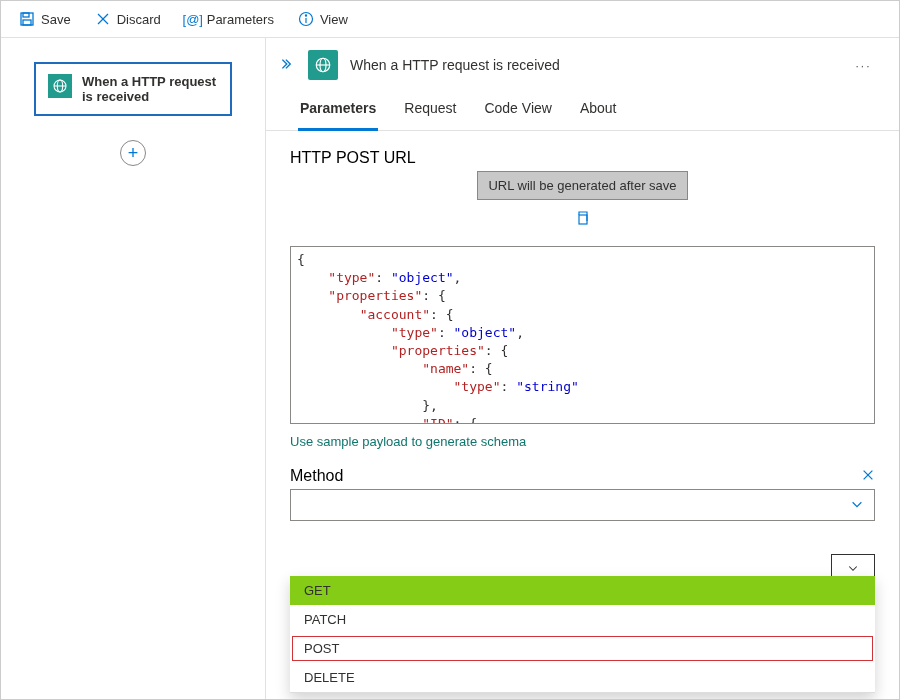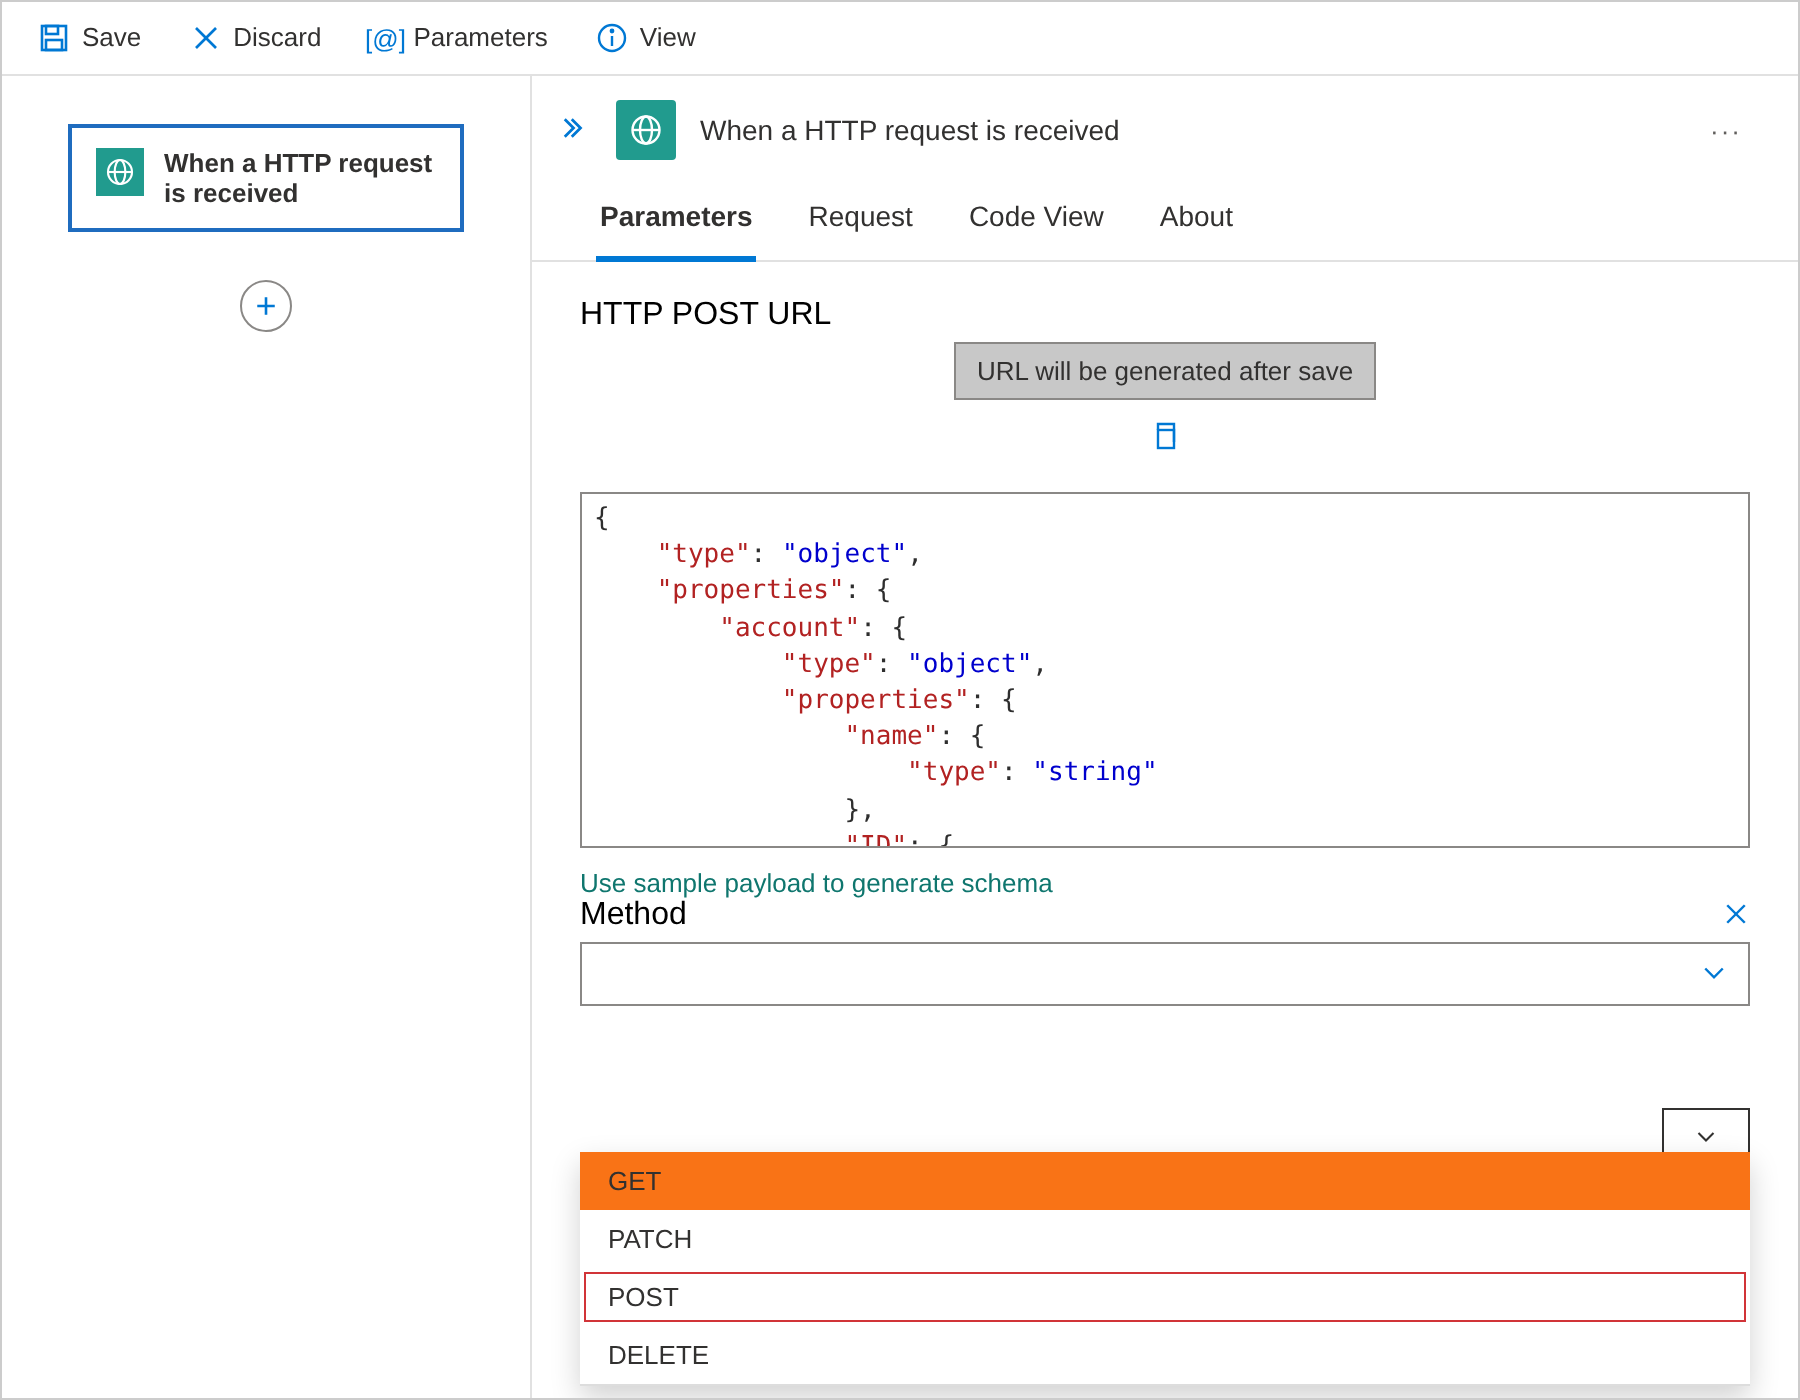"Save" .toolbar-btn { align-items: none -> center }
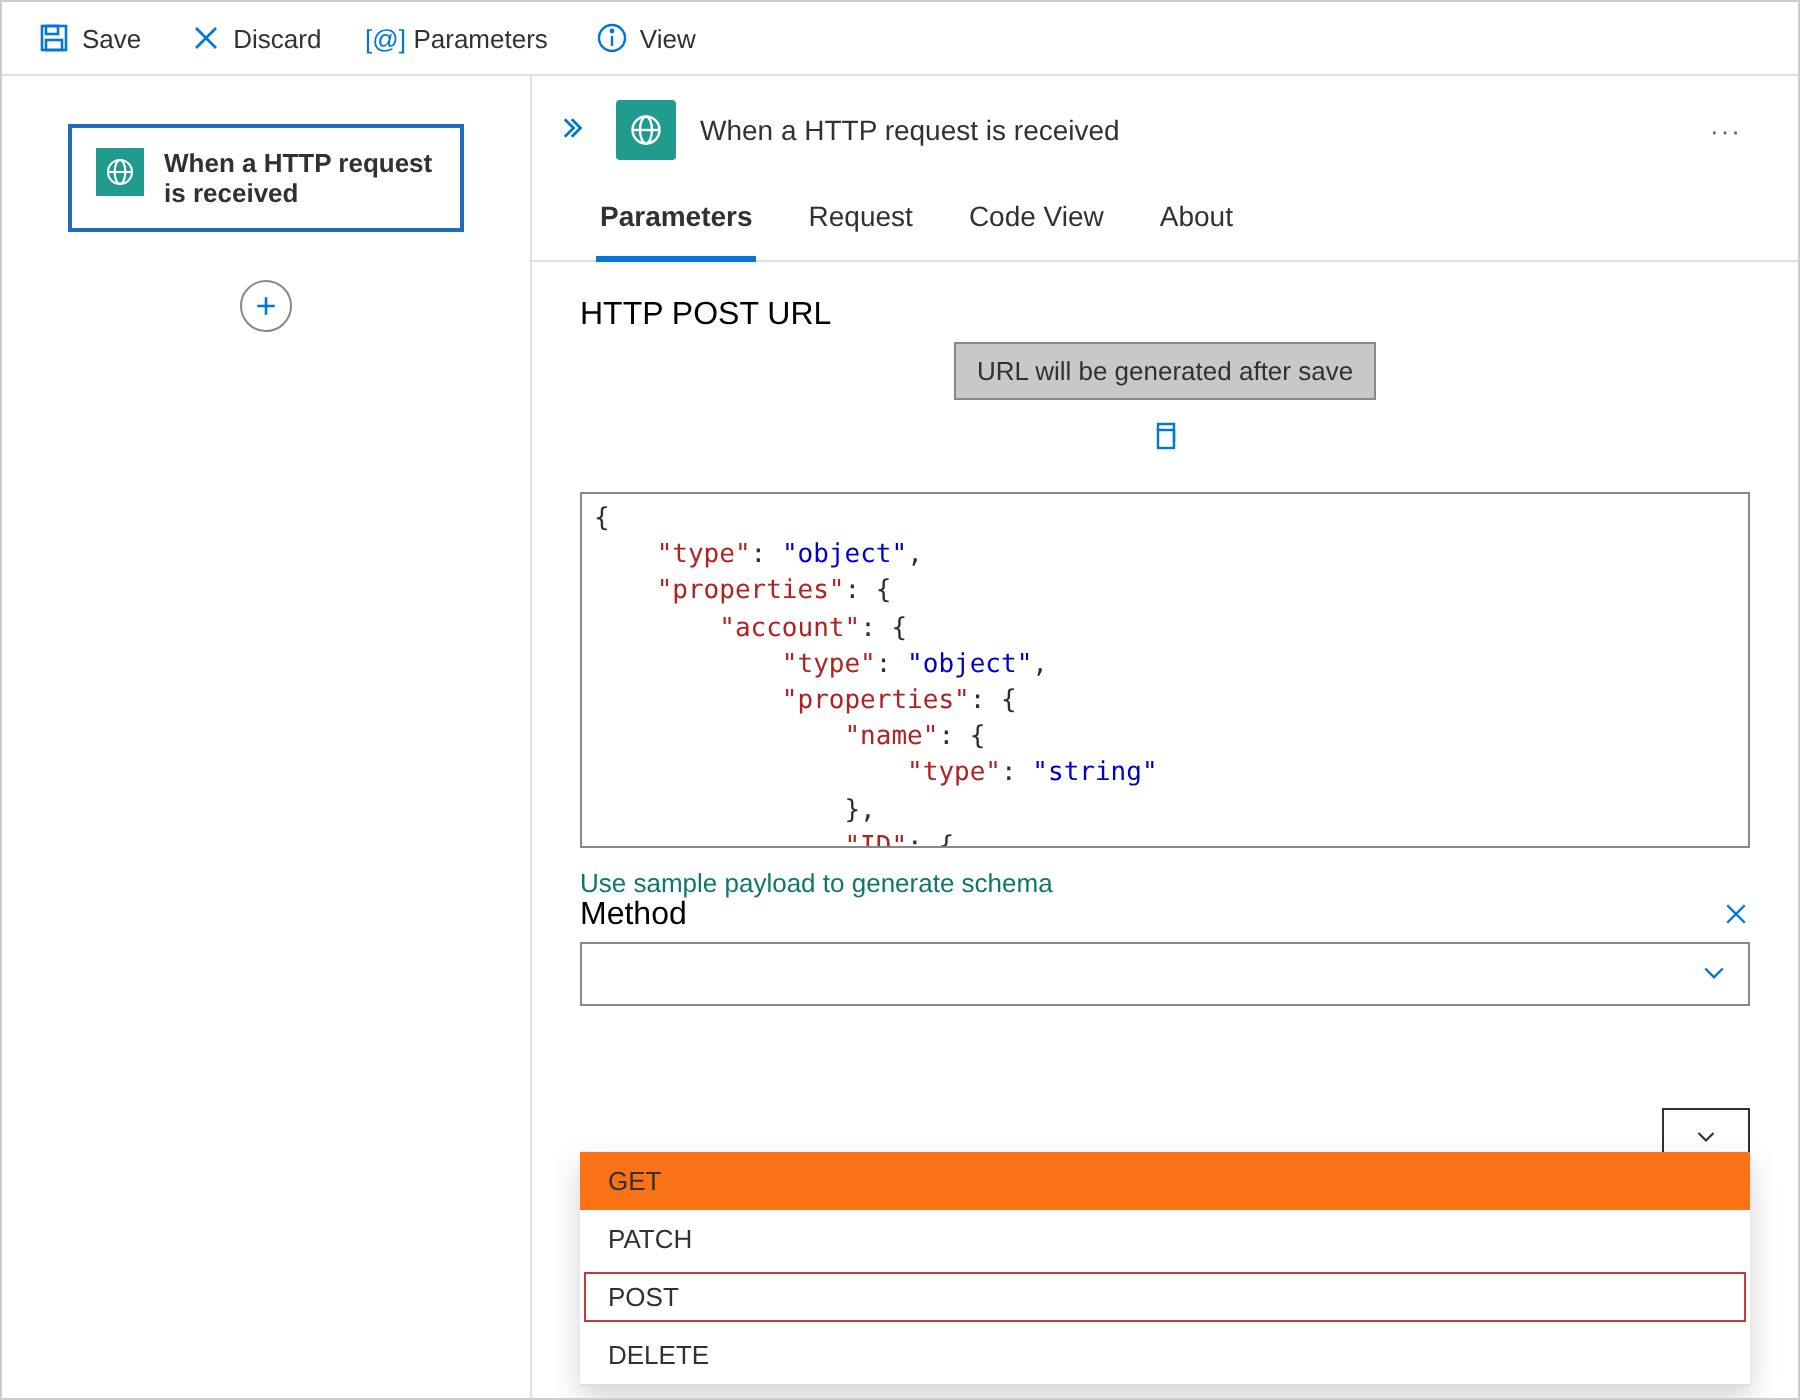"Method" .method-row { margin-top: none -> 18px }
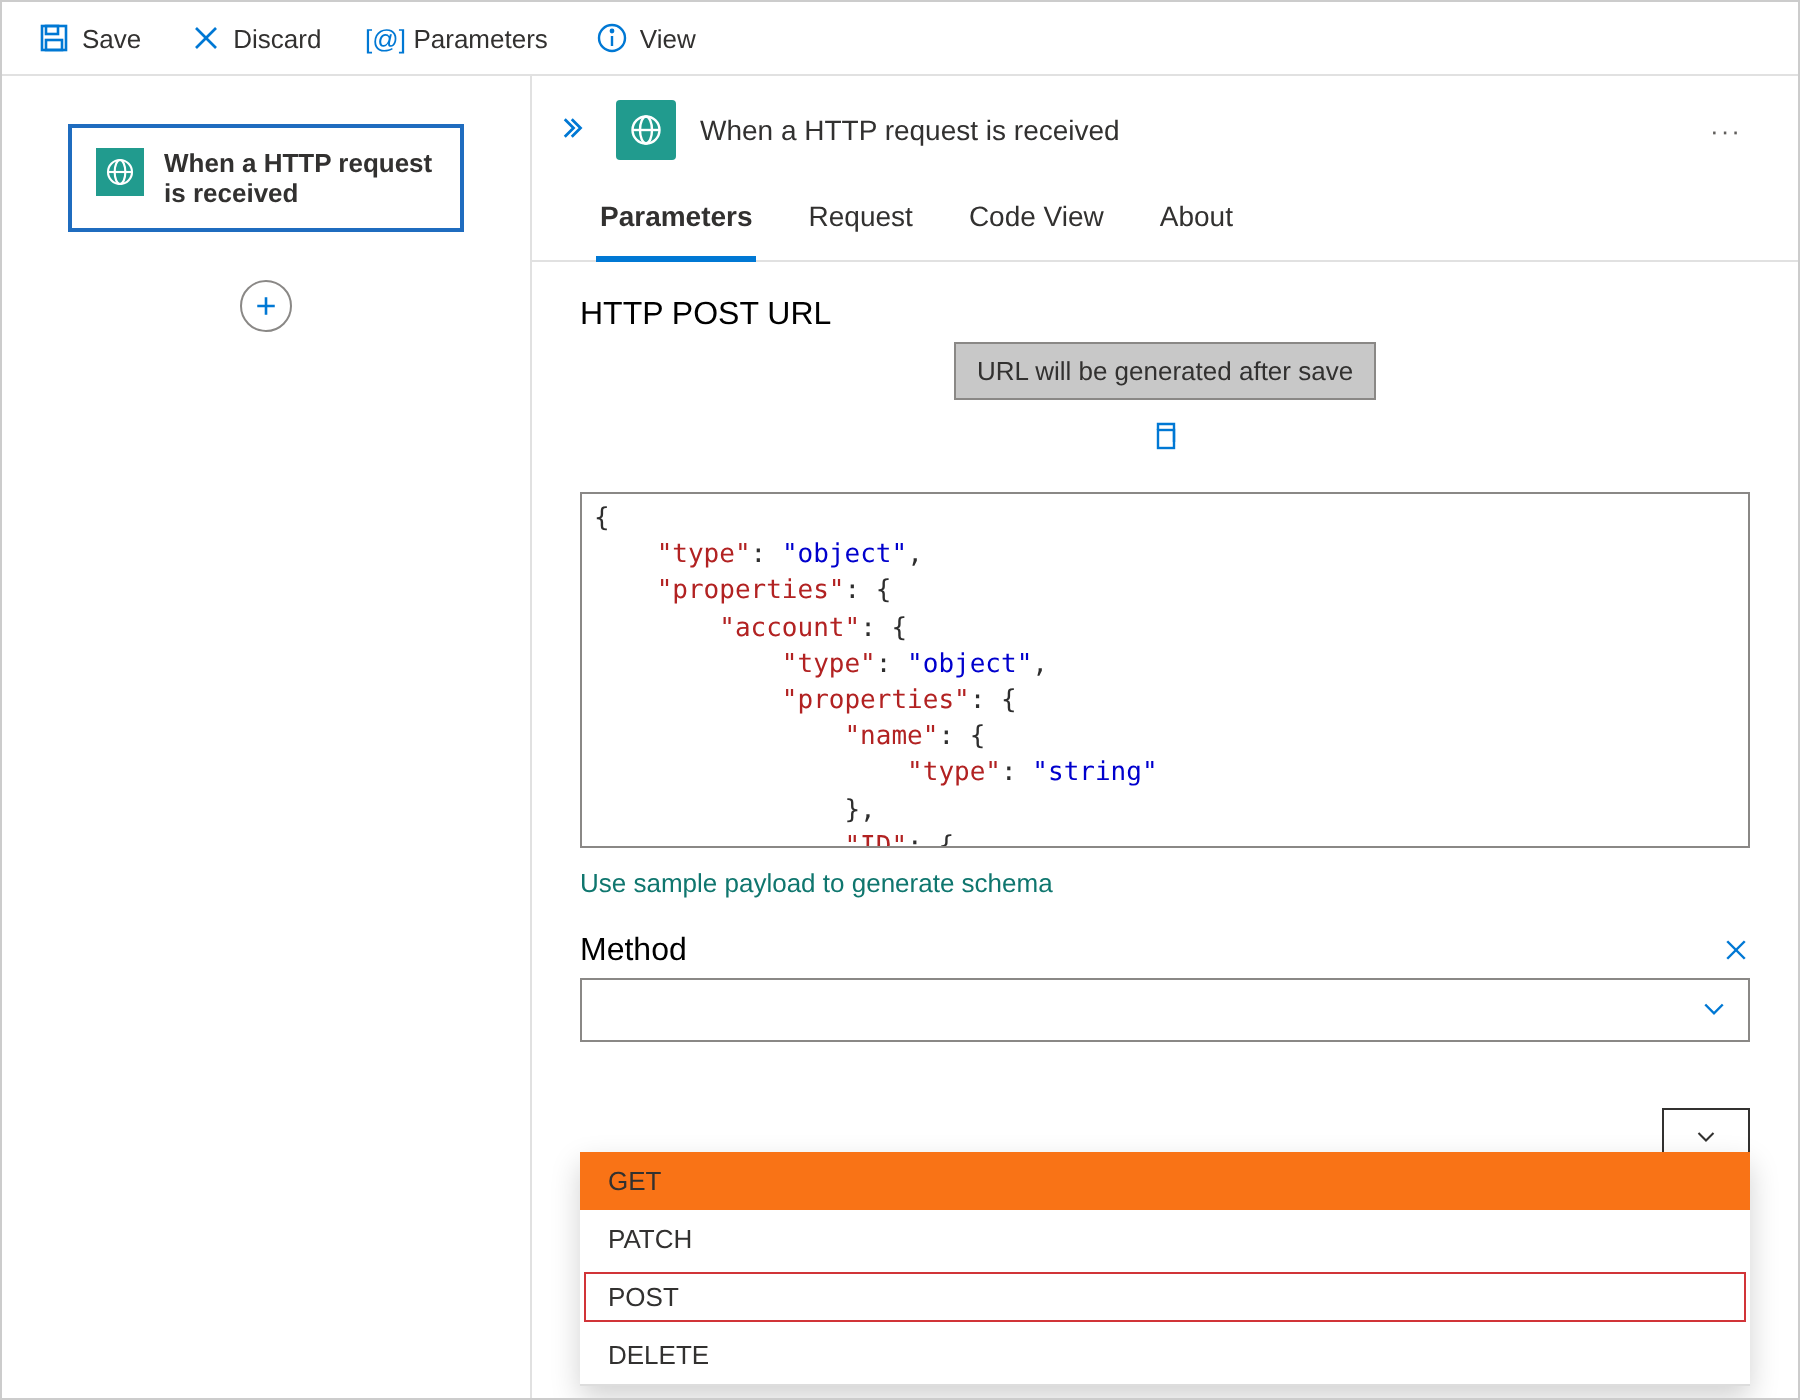"GET" .dropdown-opt.hover { background: #f97316 -> #84cc16 }
